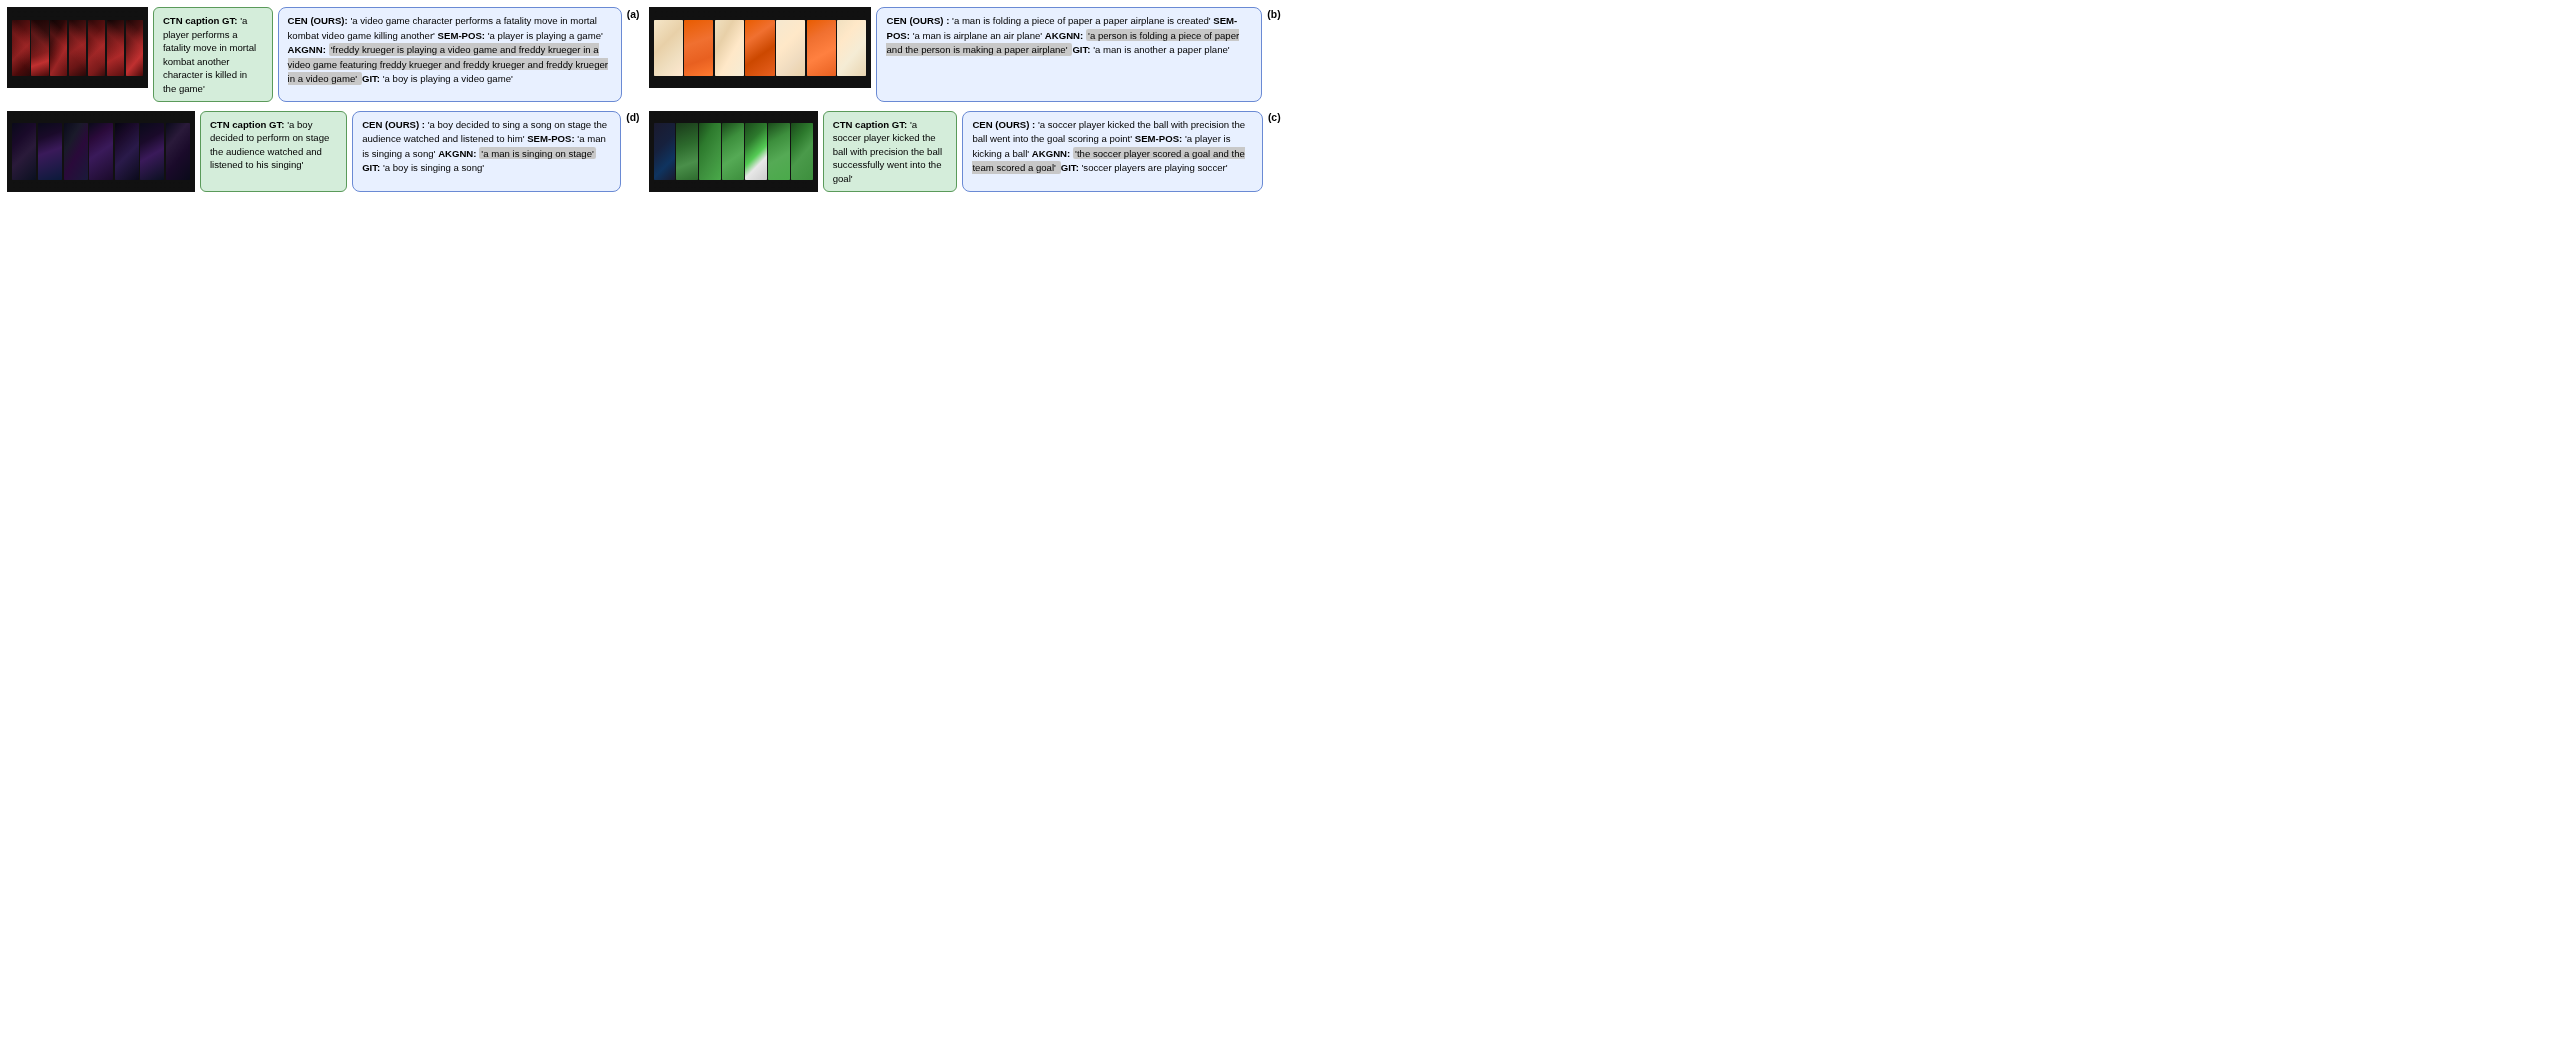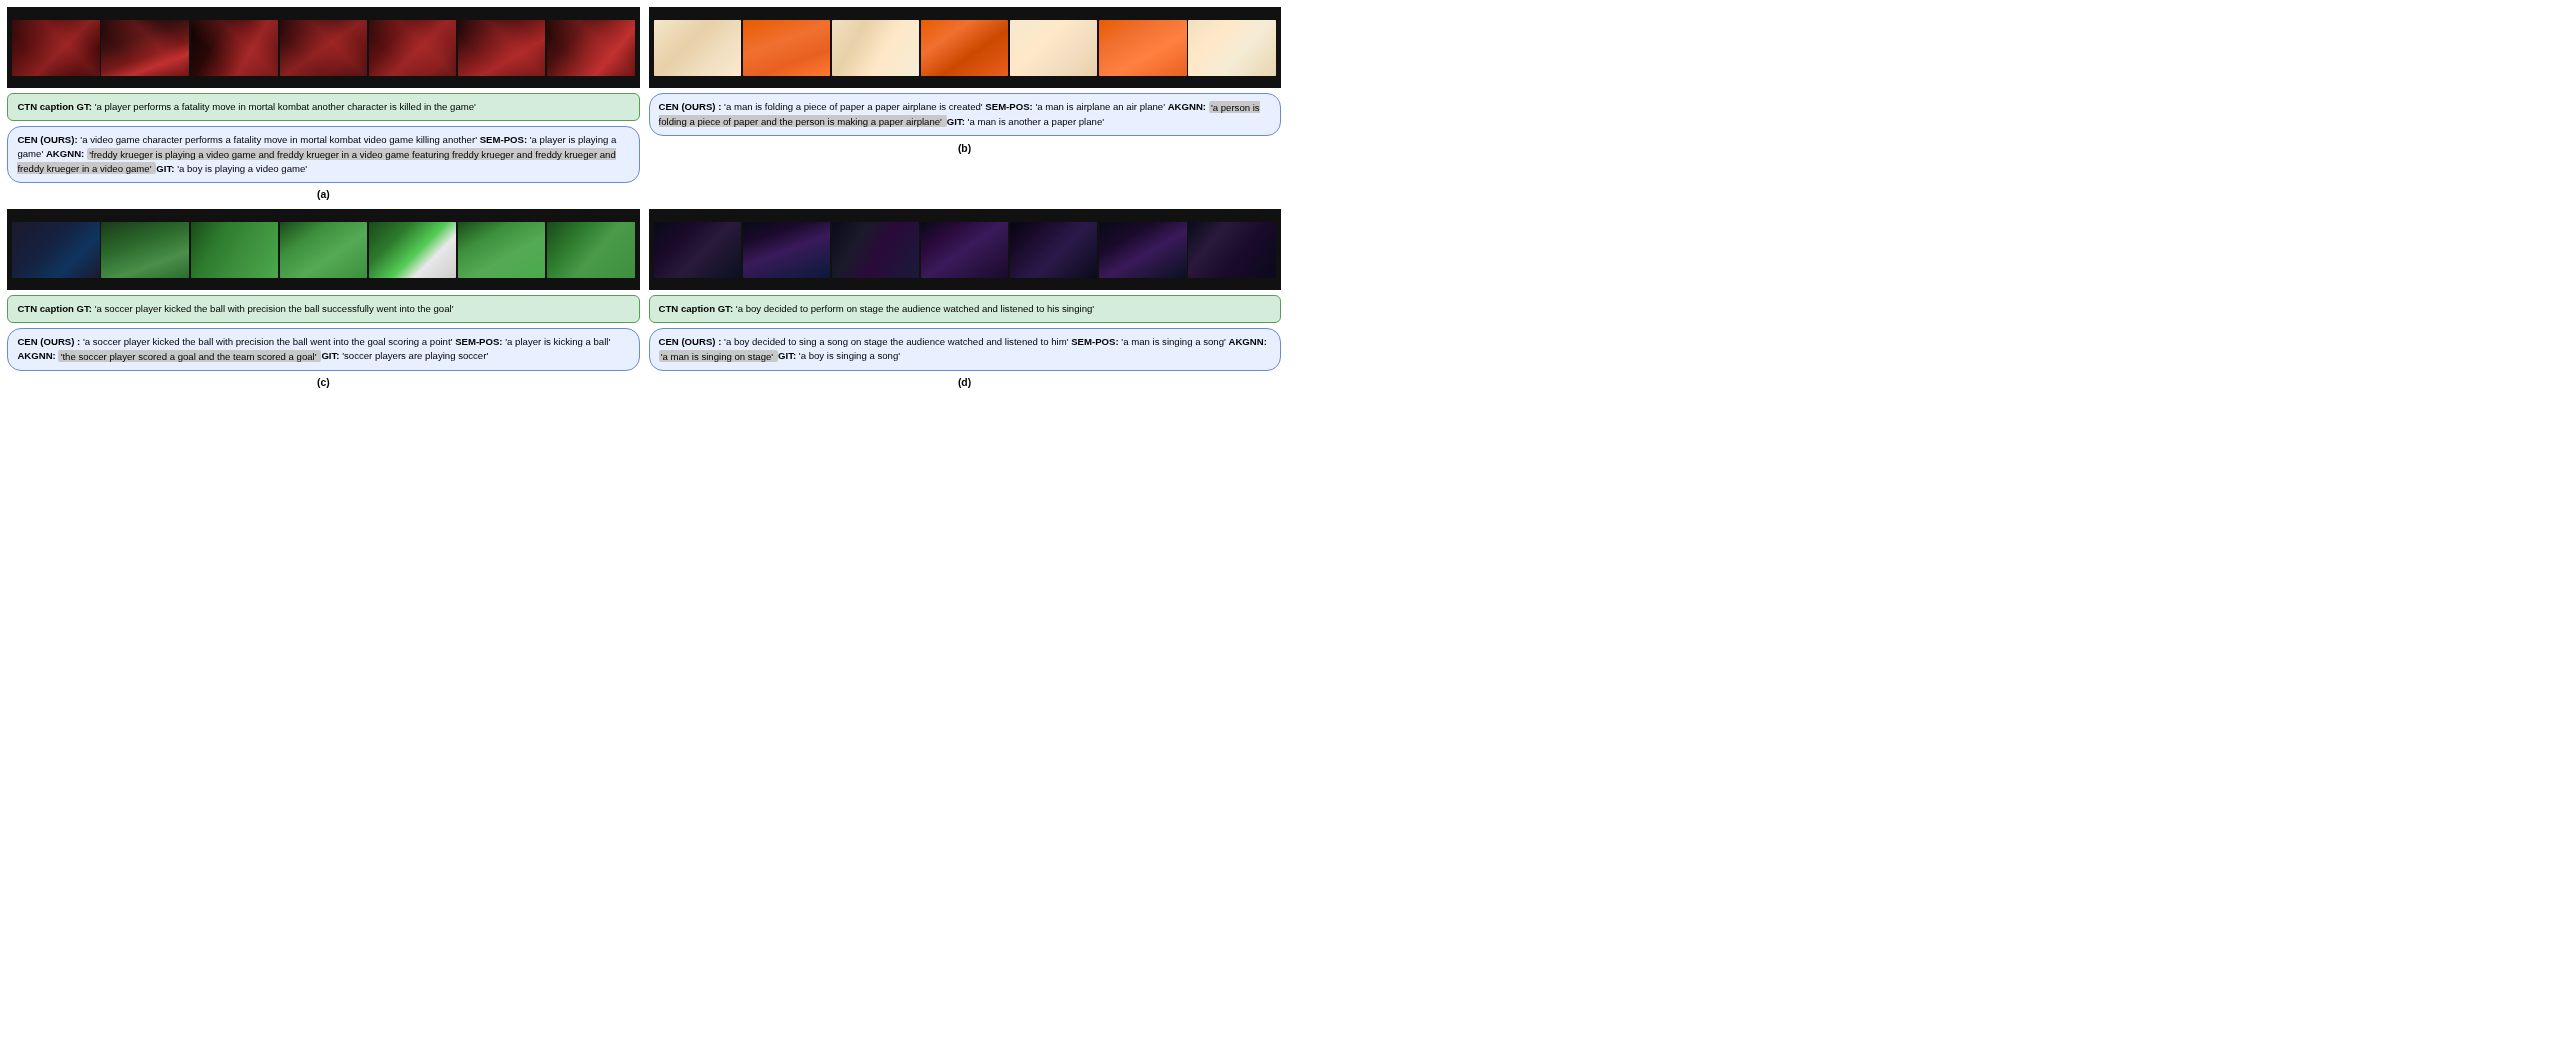"CTN caption GT: 'a player" .panel { flex-direction: column -> row }
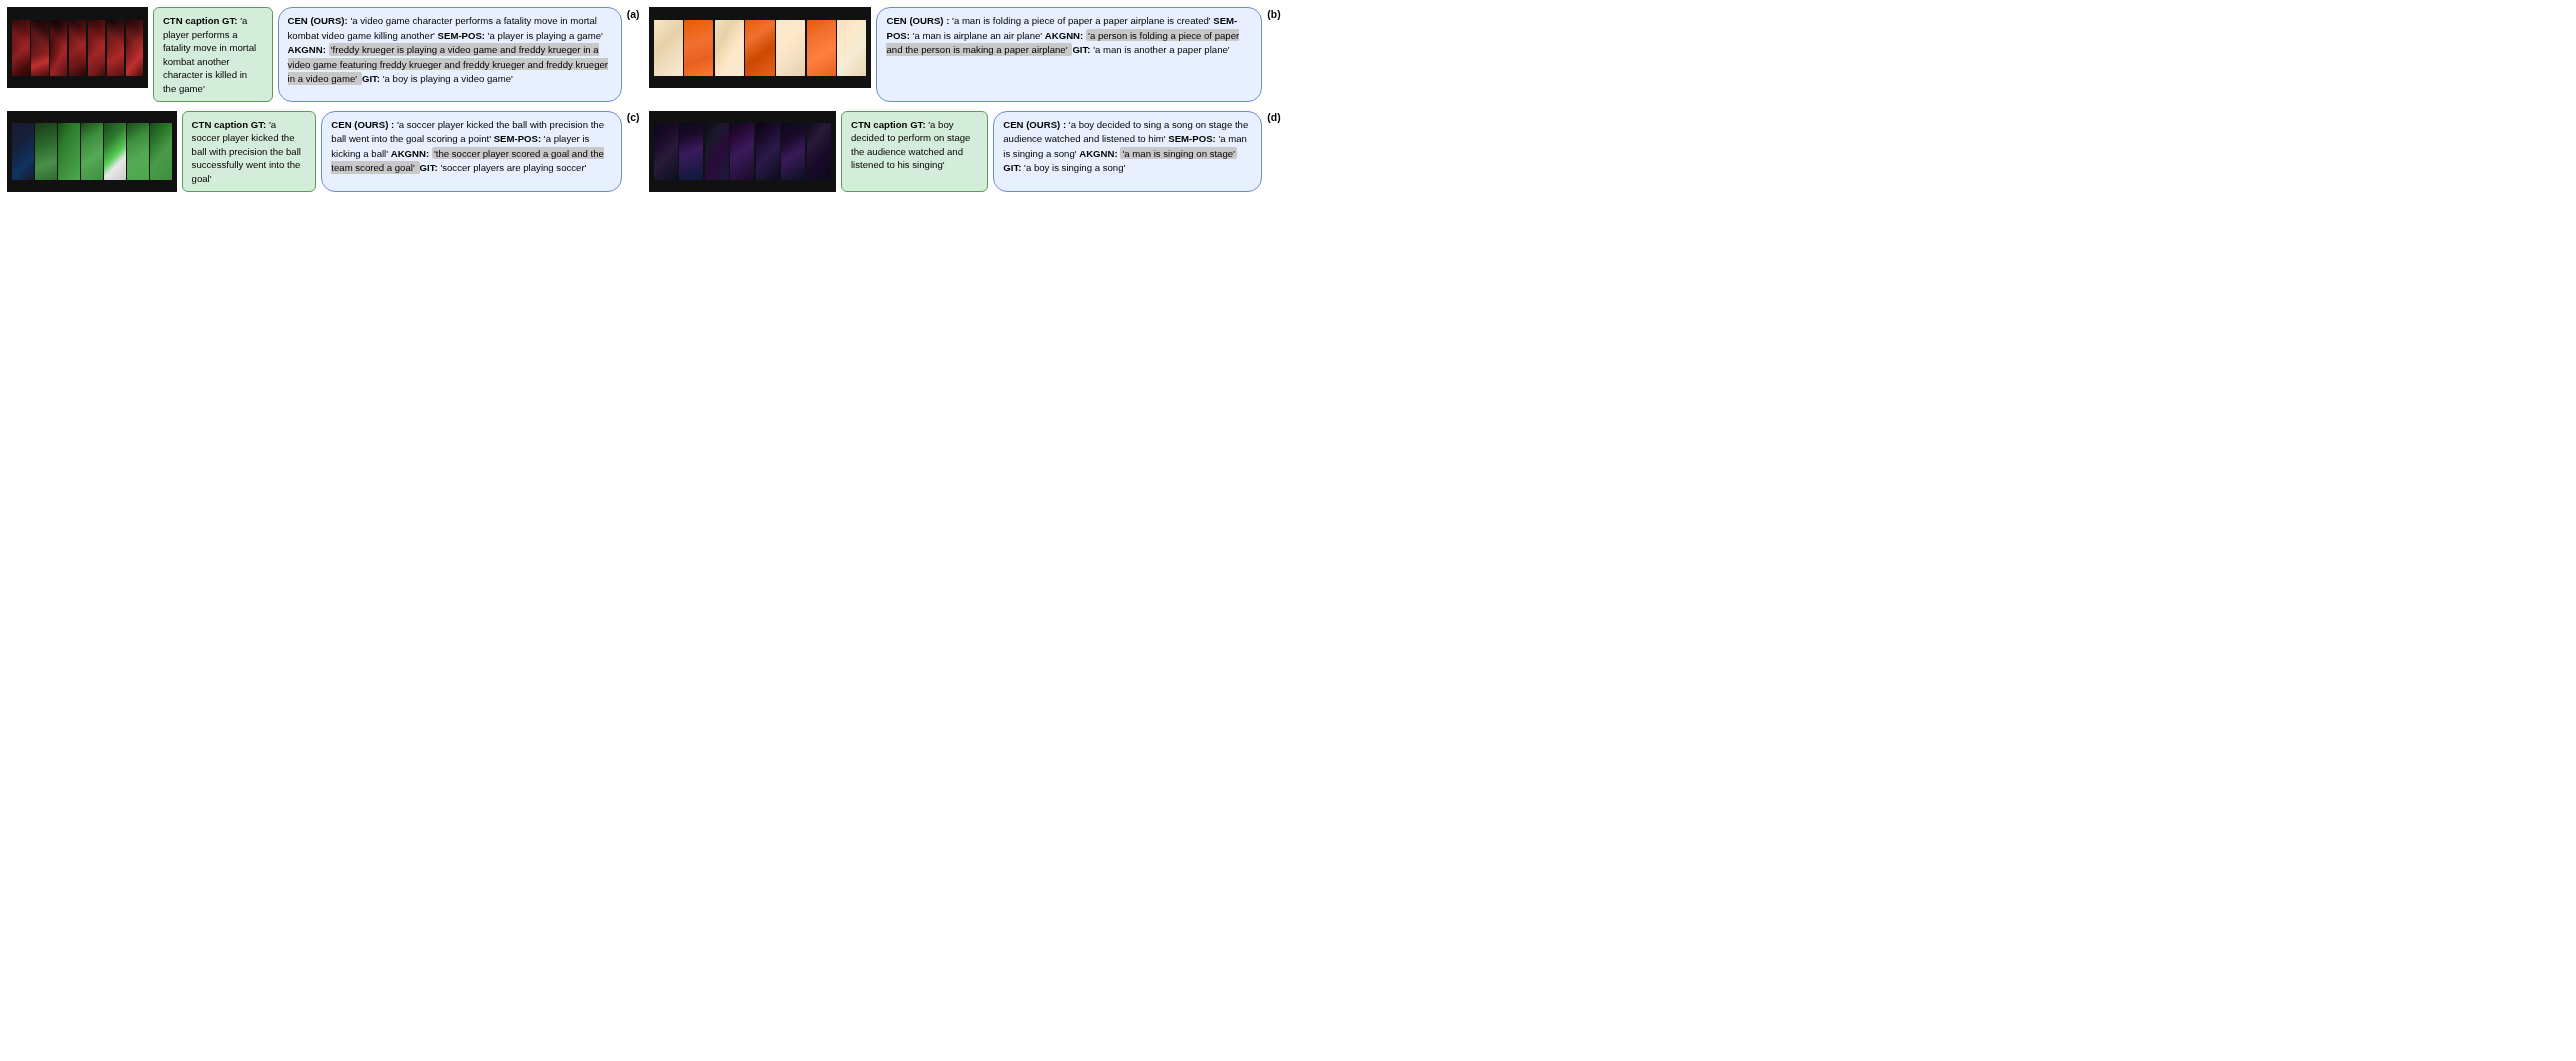"CEN (OURS): 'a video game" .caption-box-blue { border-radius: 14px -> 8px }
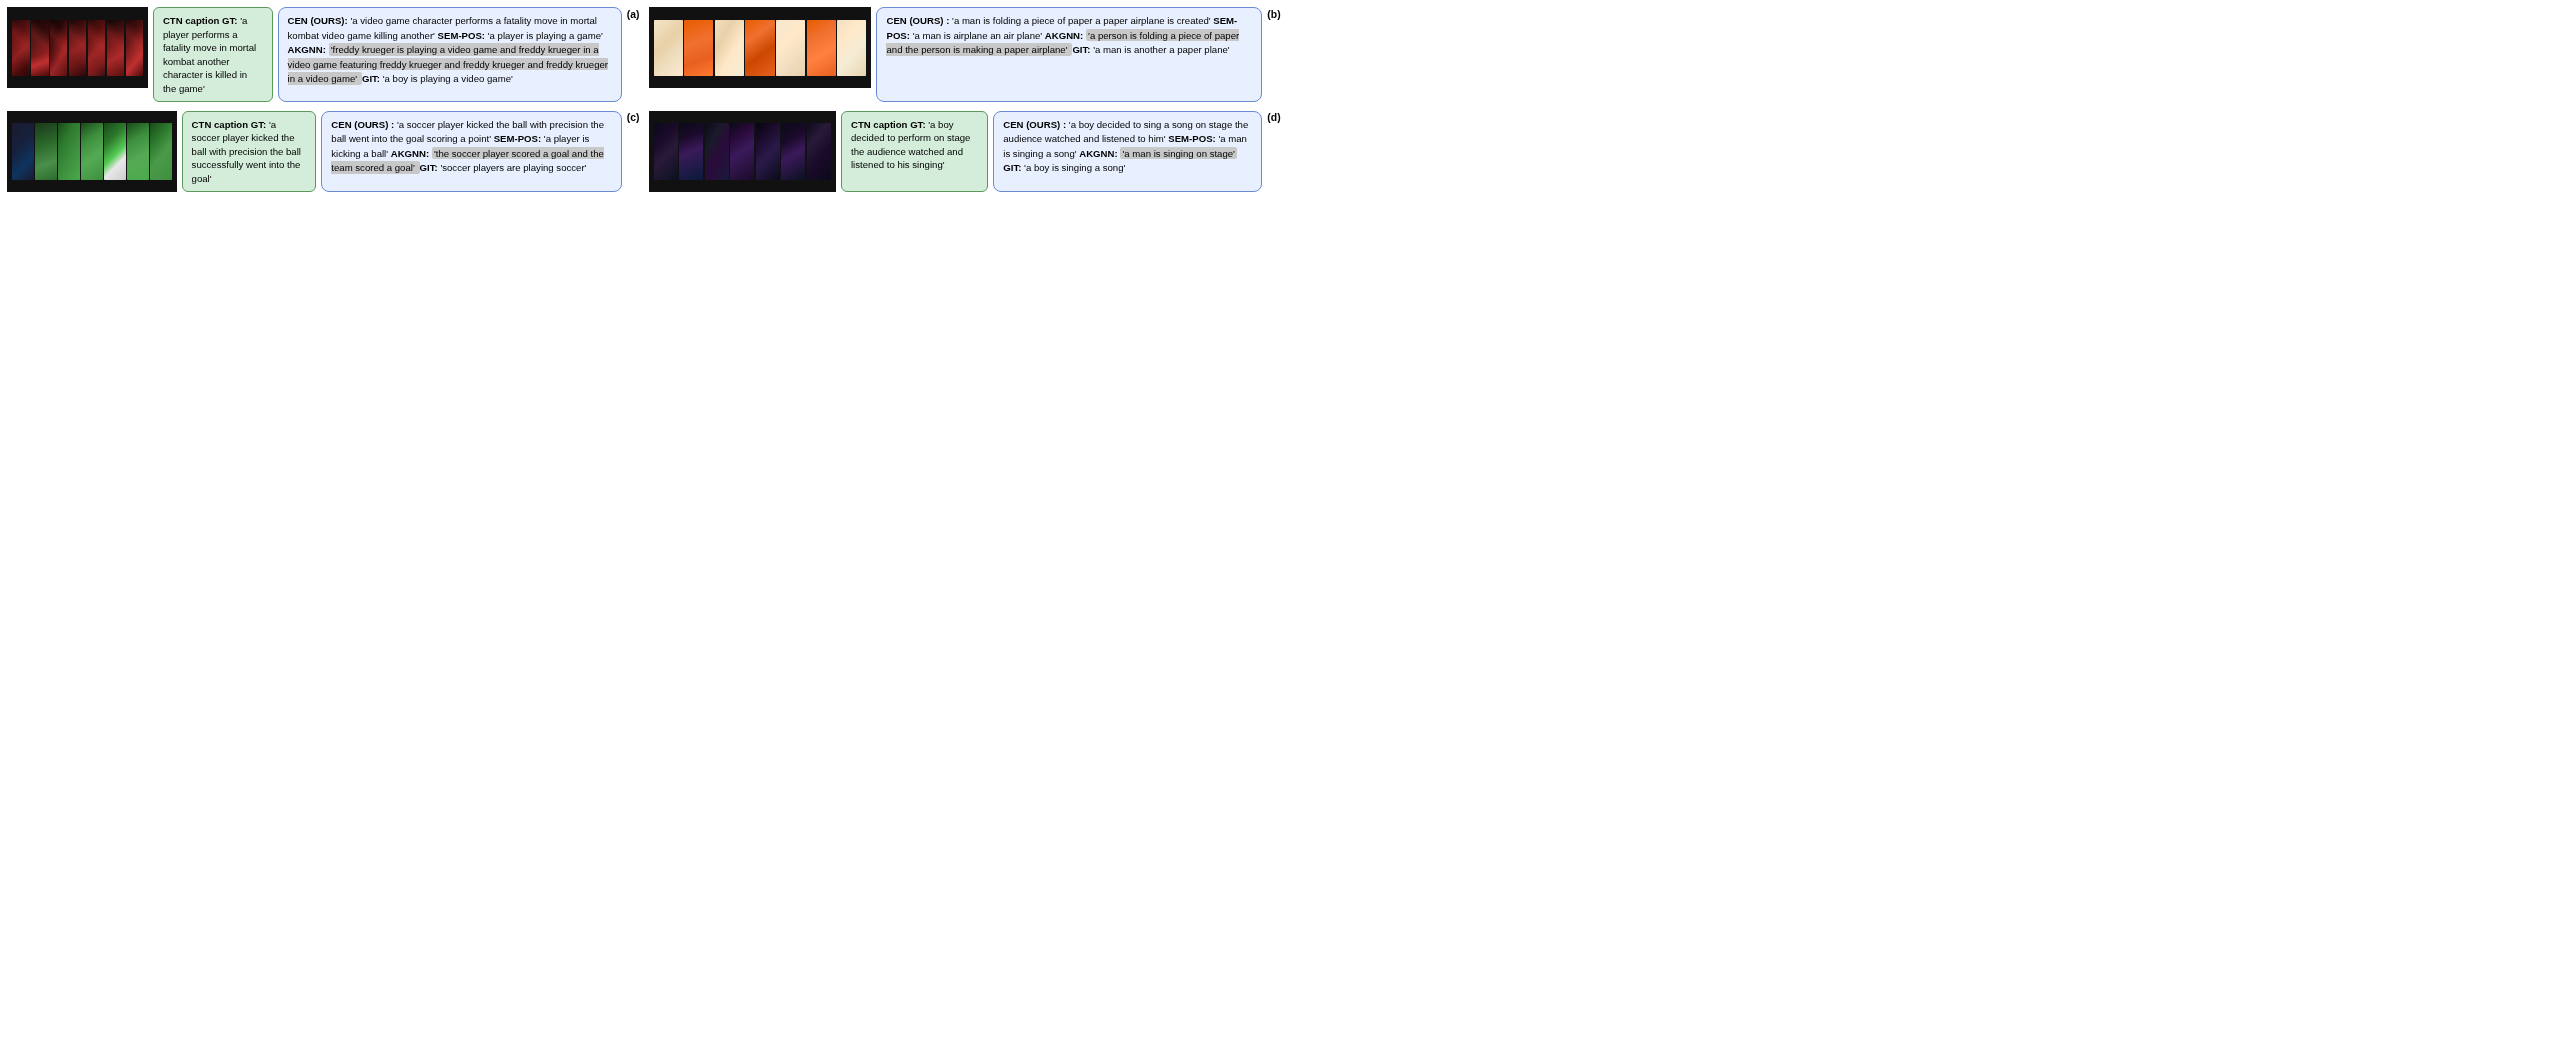"CTN caption GT: 'a soccer" div.panel { order: before "CTN caption GT: 'a boy" -> after "CTN caption GT: 'a boy" }
